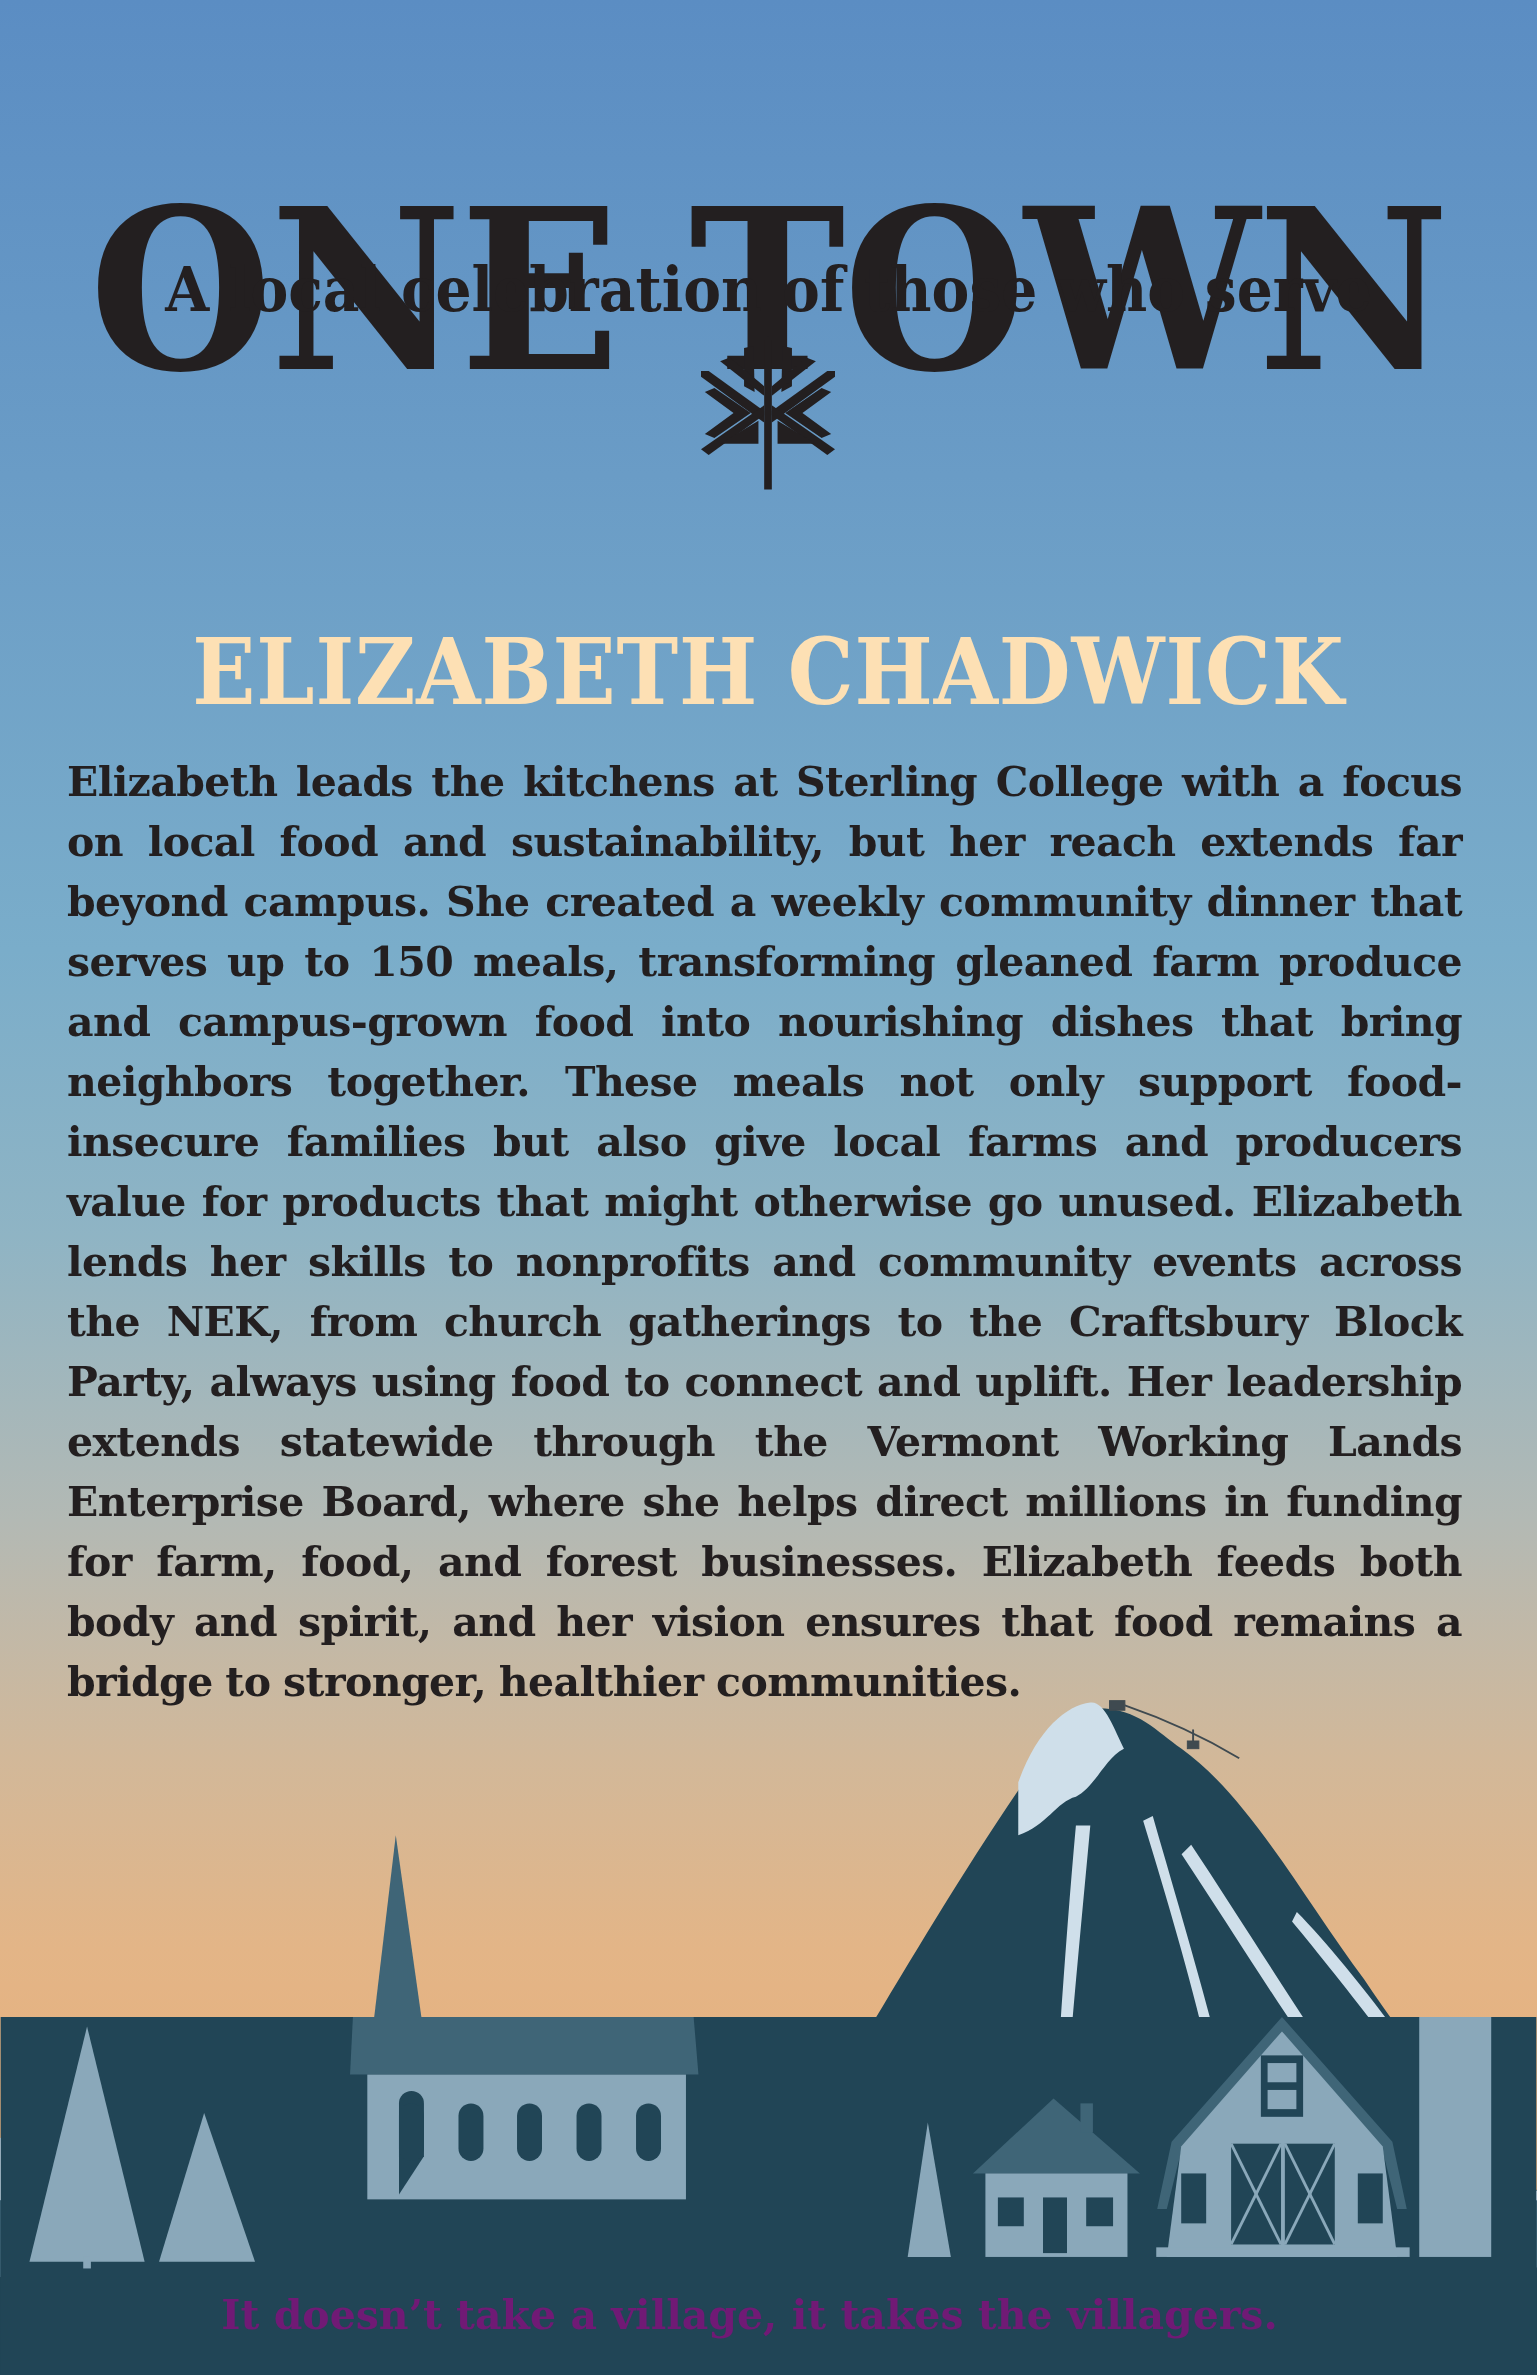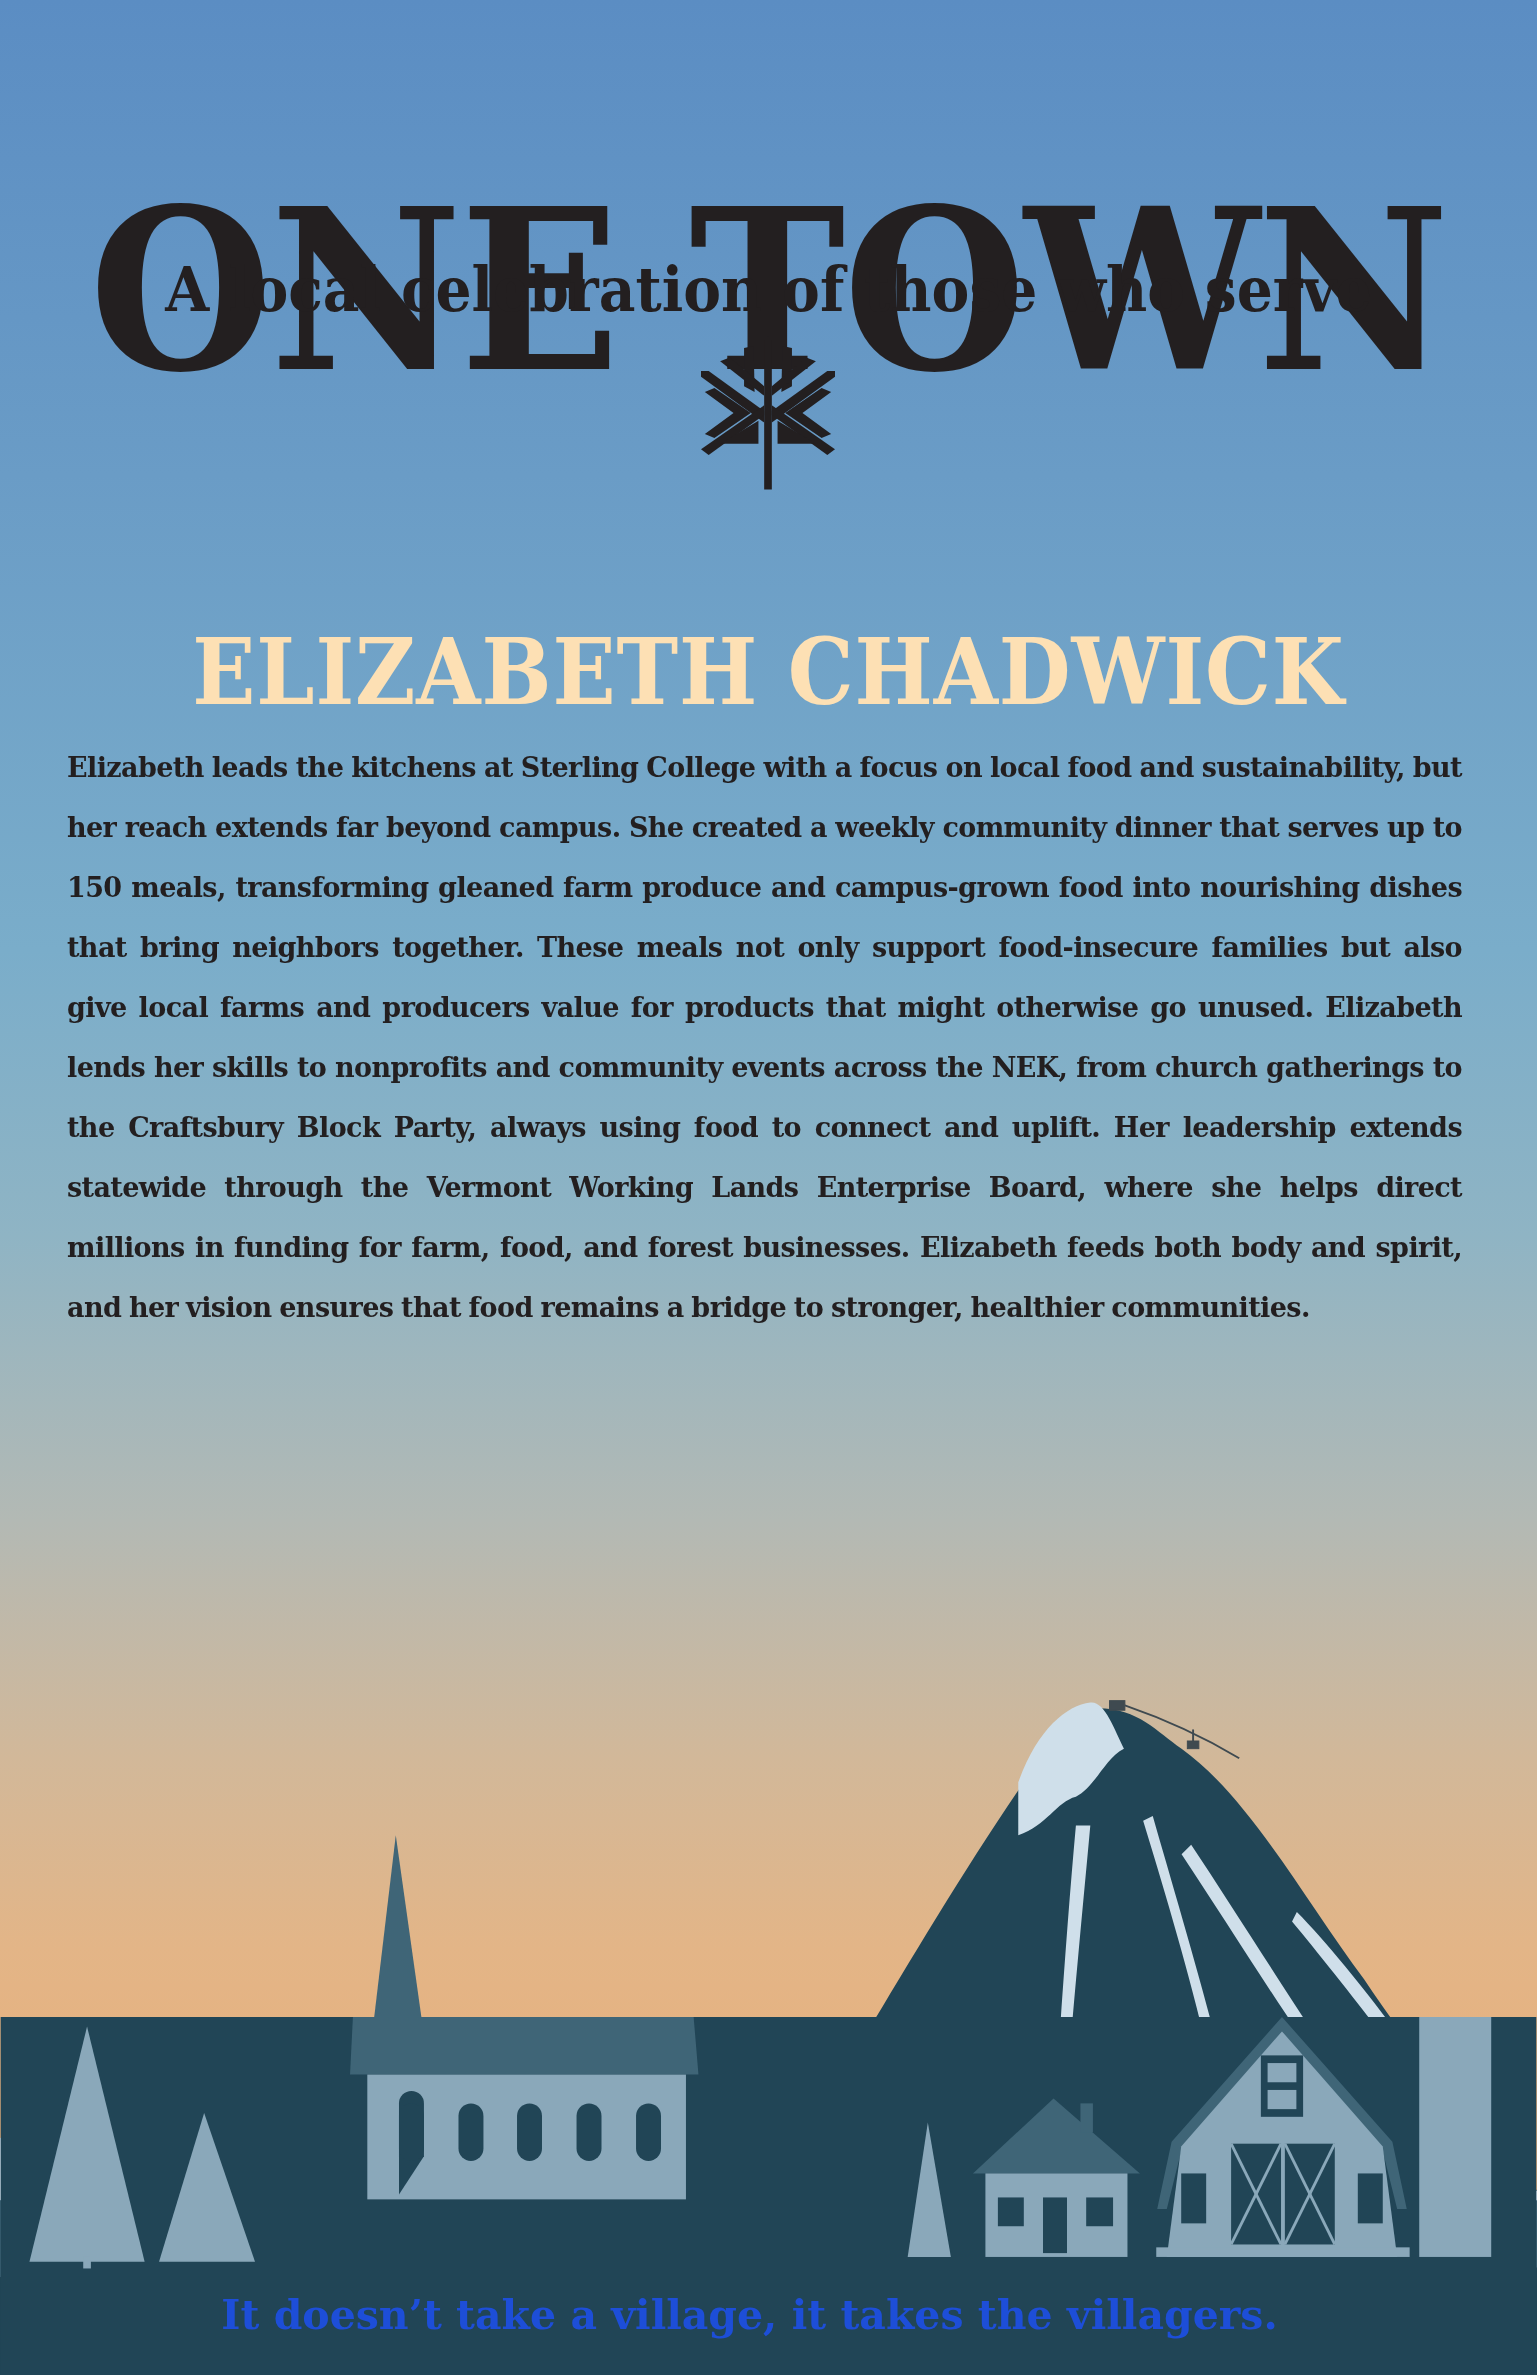"Elizabeth leads the kitchens at" .bio { font-size: 27px -> 41px }
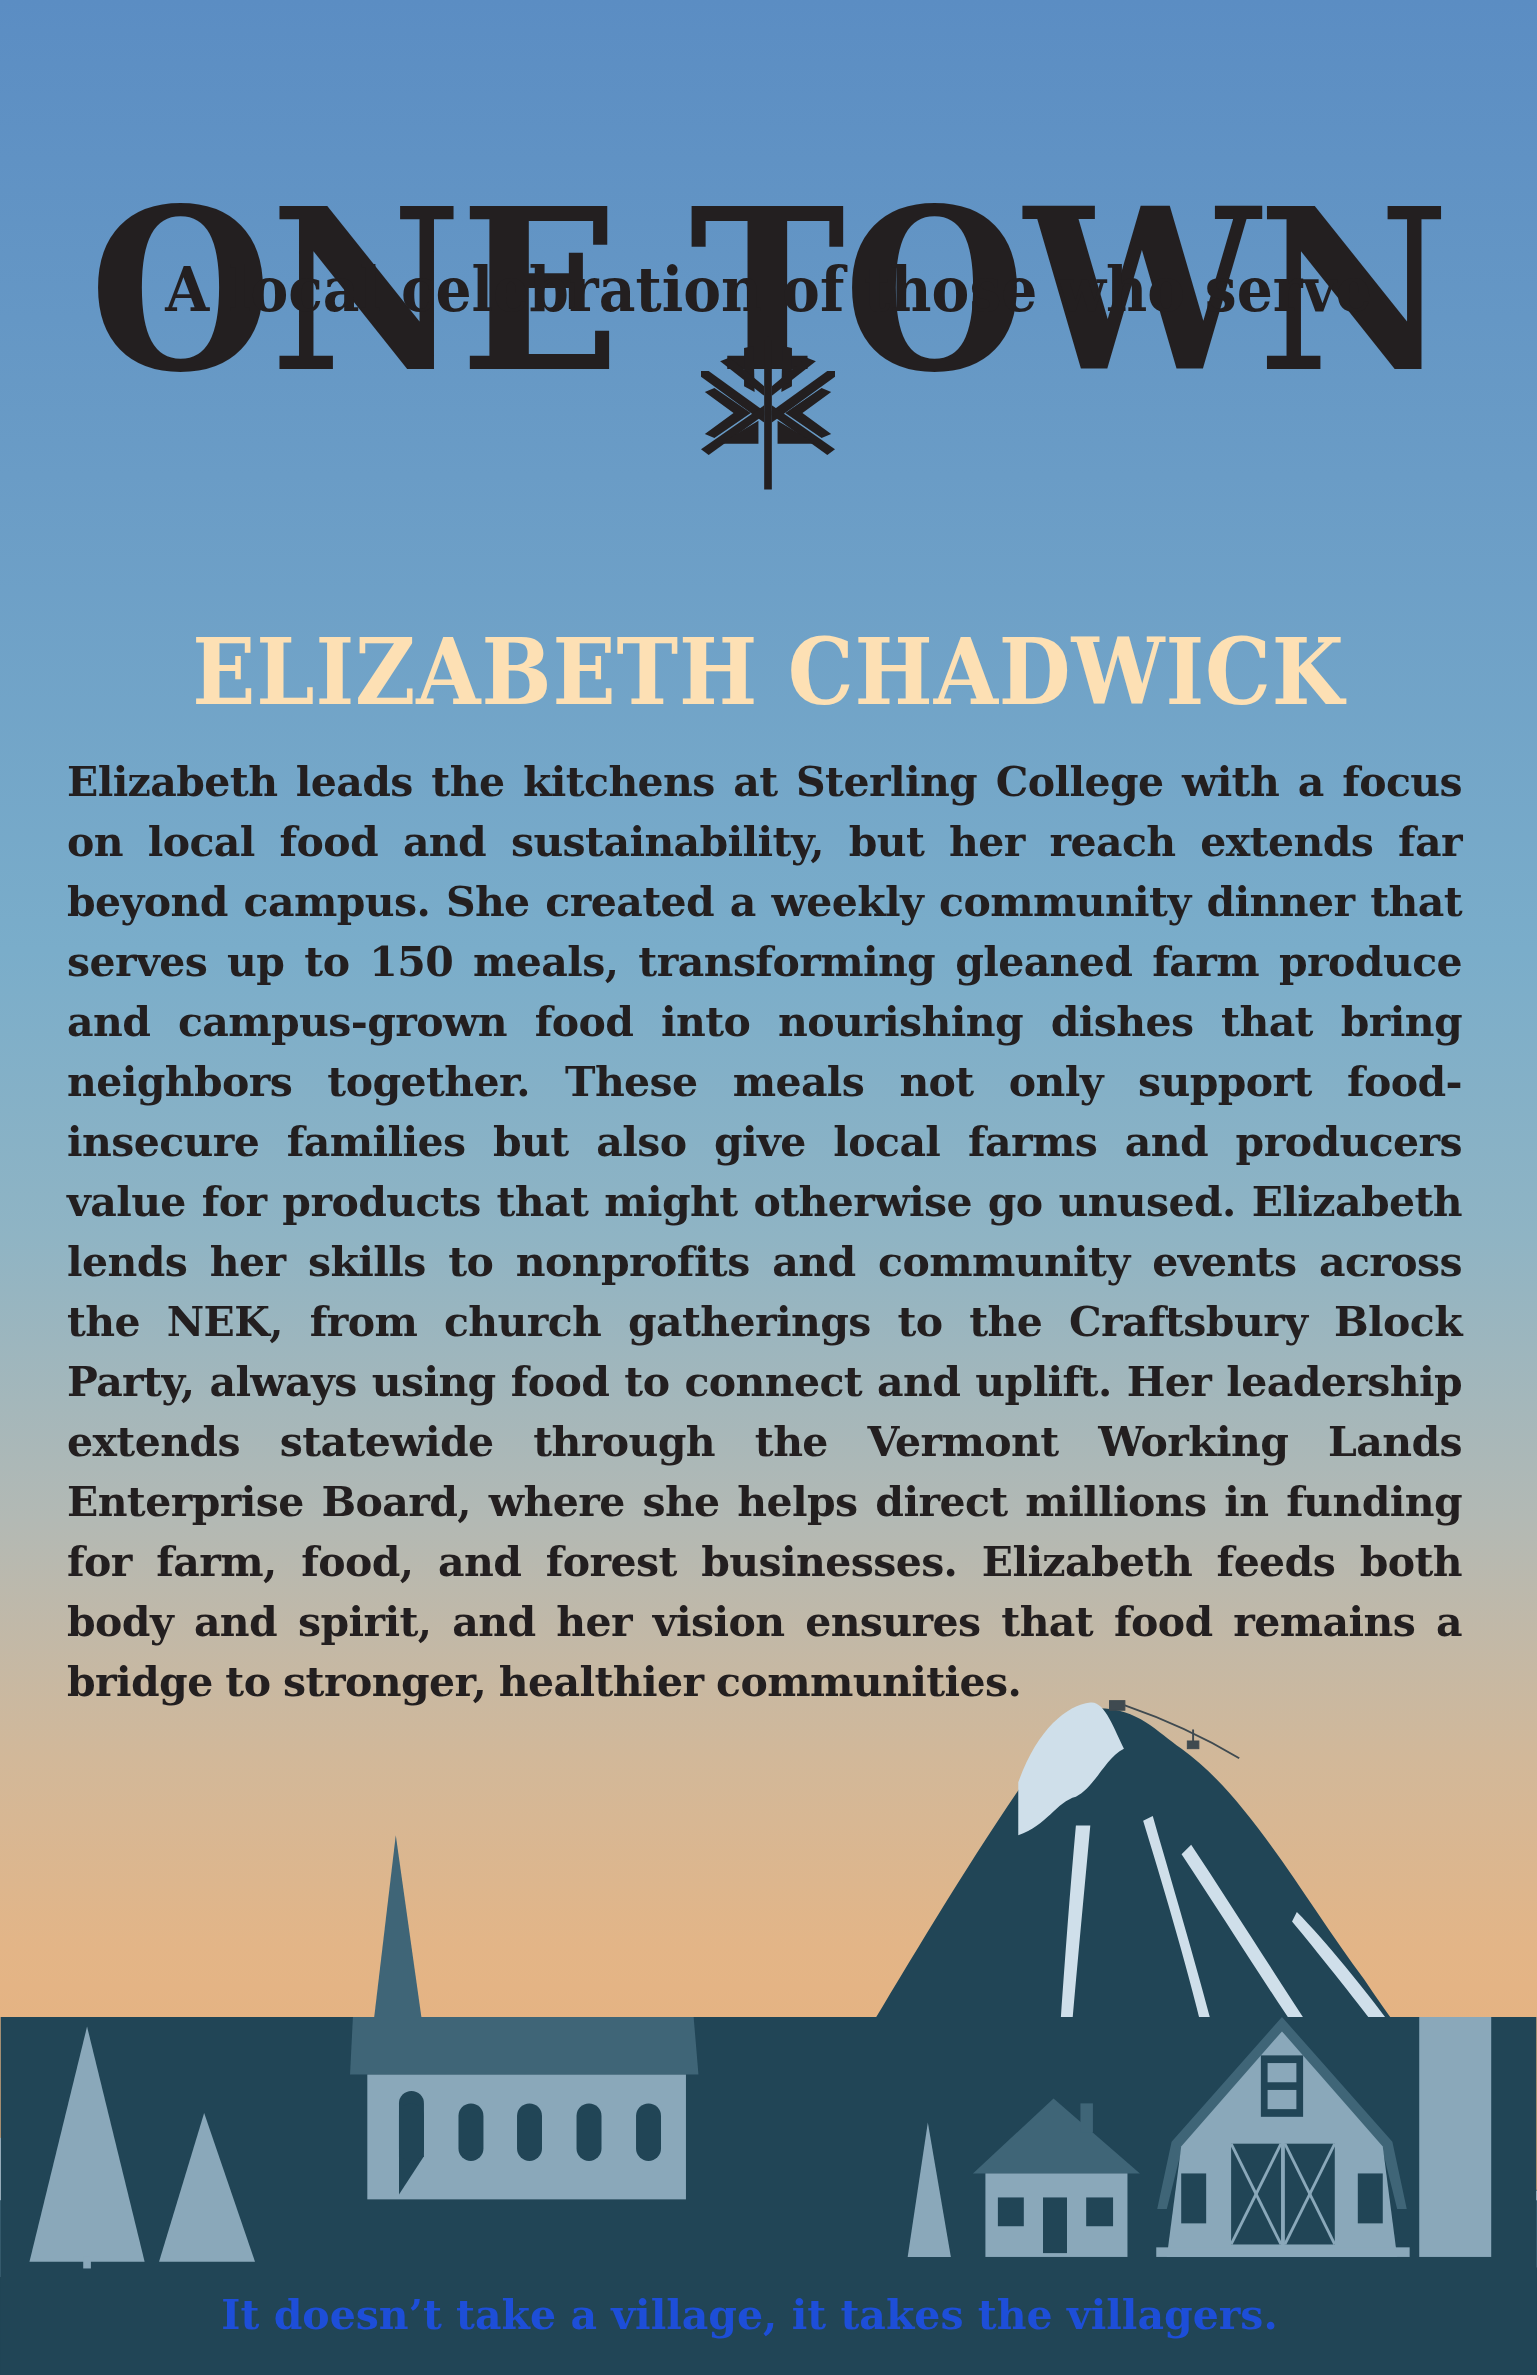"It doesn’t take a village," .tagline { color: #1d4ed8 -> #701a75 }
